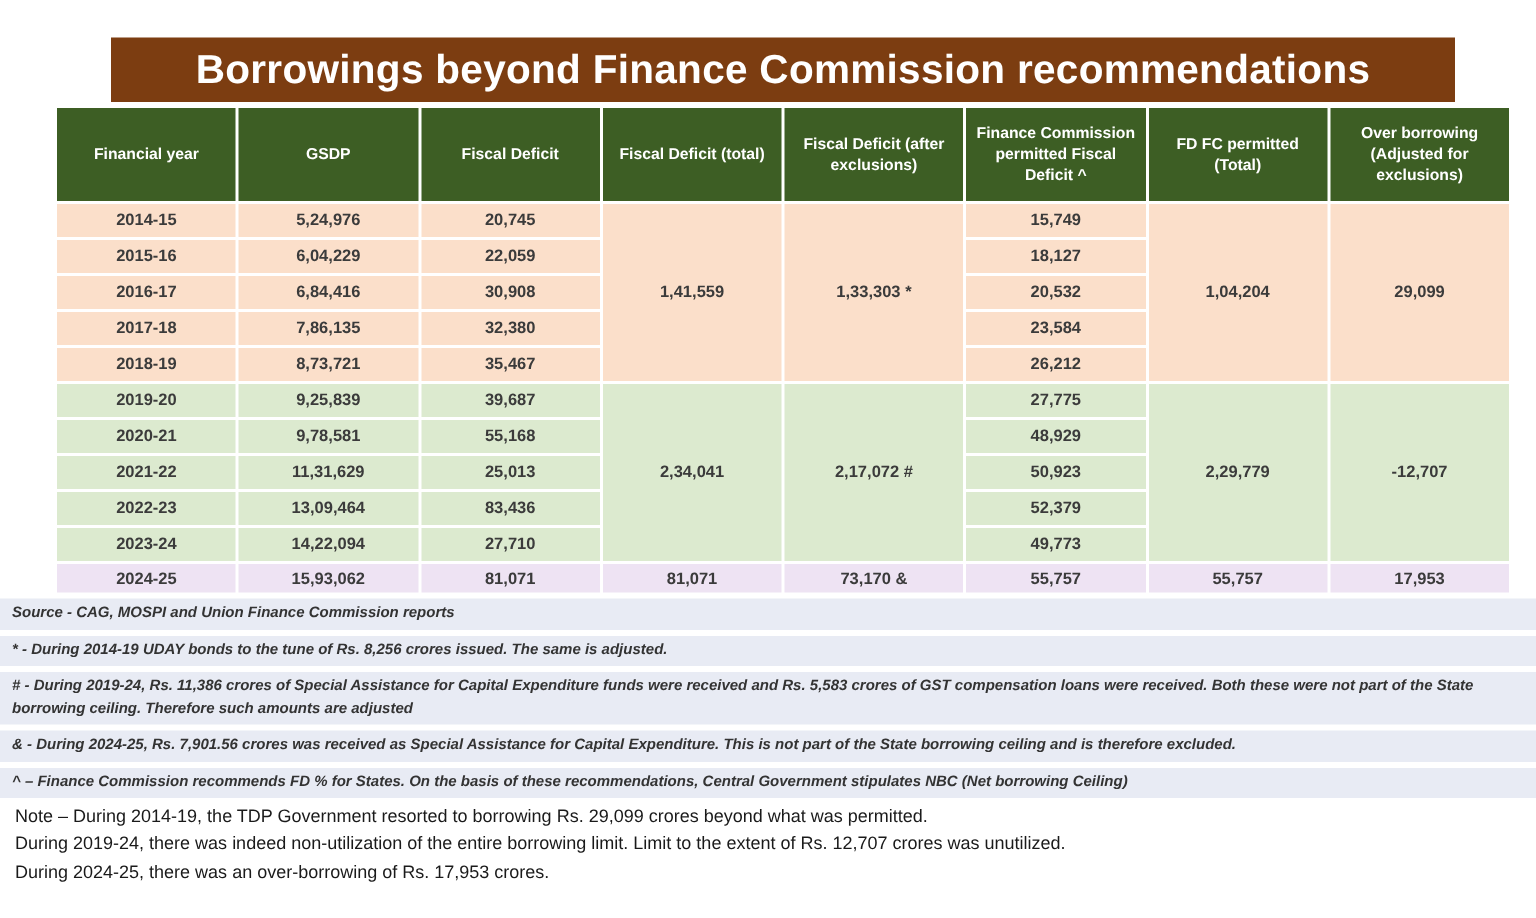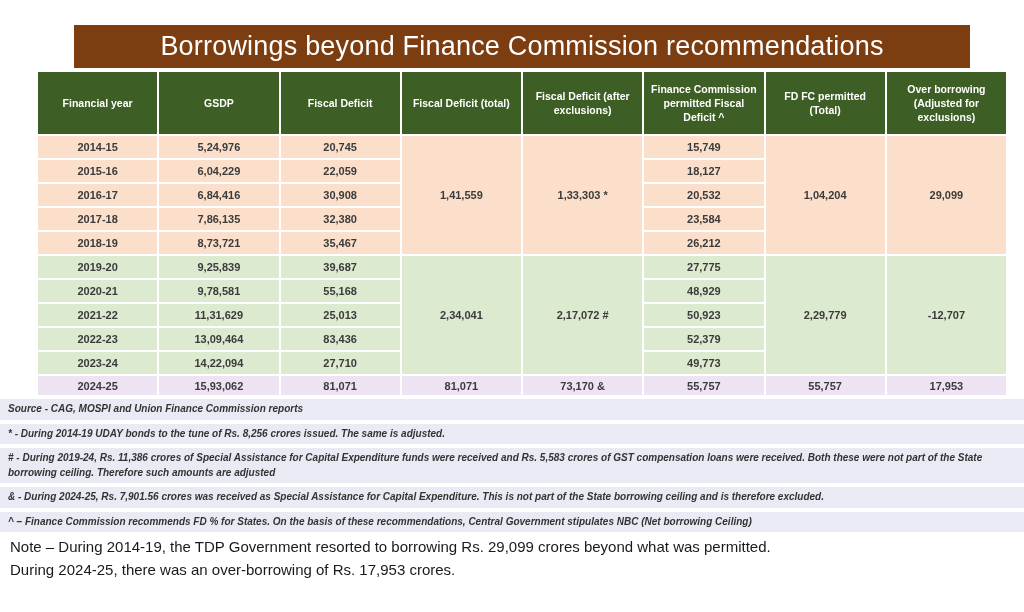"Borrowings beyond Finance Commission" .title-bar { font-weight: 400 -> 700 }
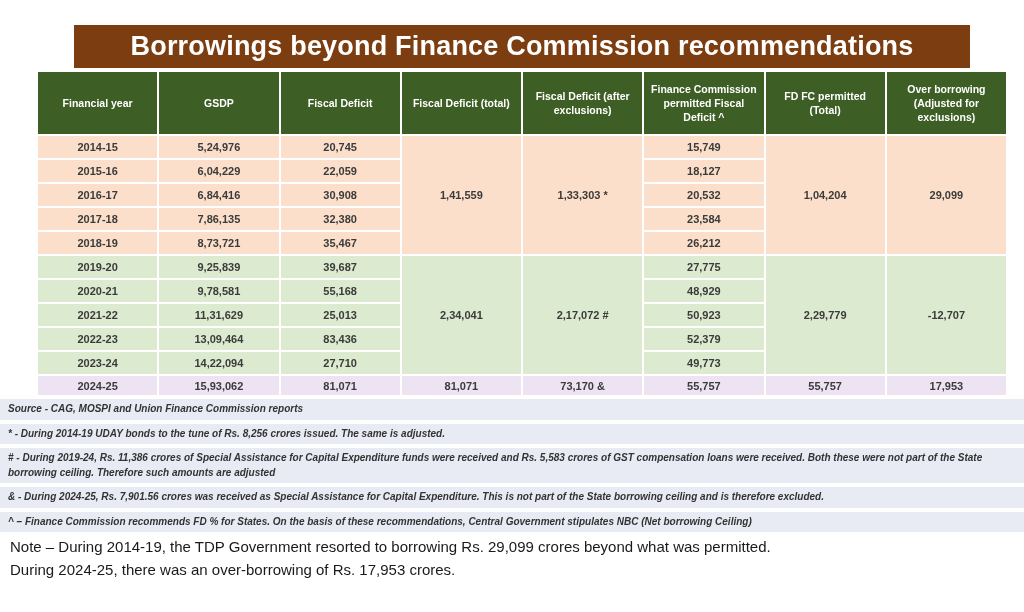"Note – During 2014-19, the" .note { font-size: 15px -> 12px }
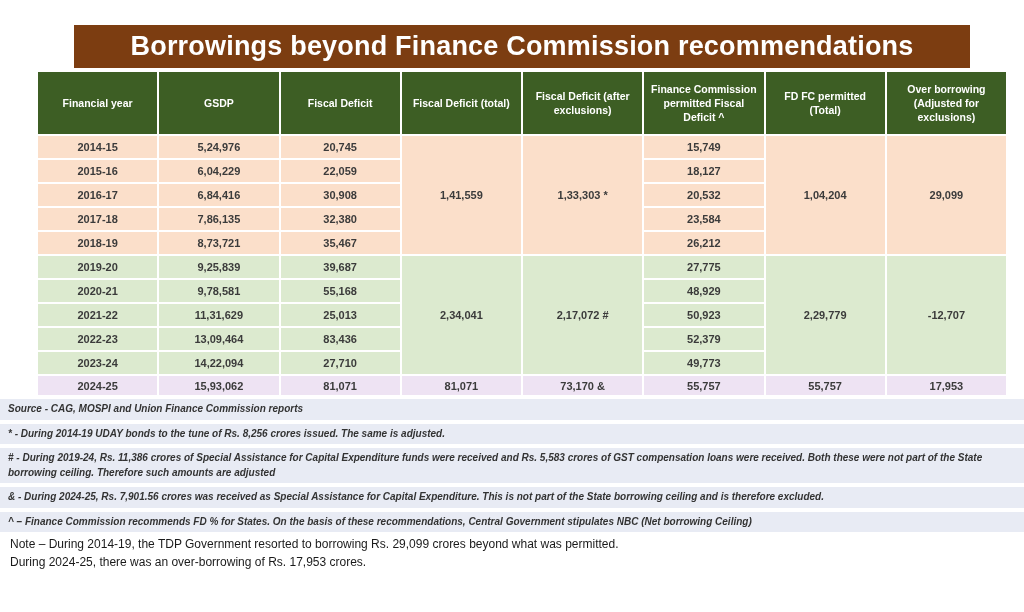"During 2019-24, there was indeed" div.note-line { html: none -> <div>During 2019-24, there was indeed non-utilization of the entire borrowing limit. Limit to the extent of Rs. 12,707 crores was unutilized.</div> }
